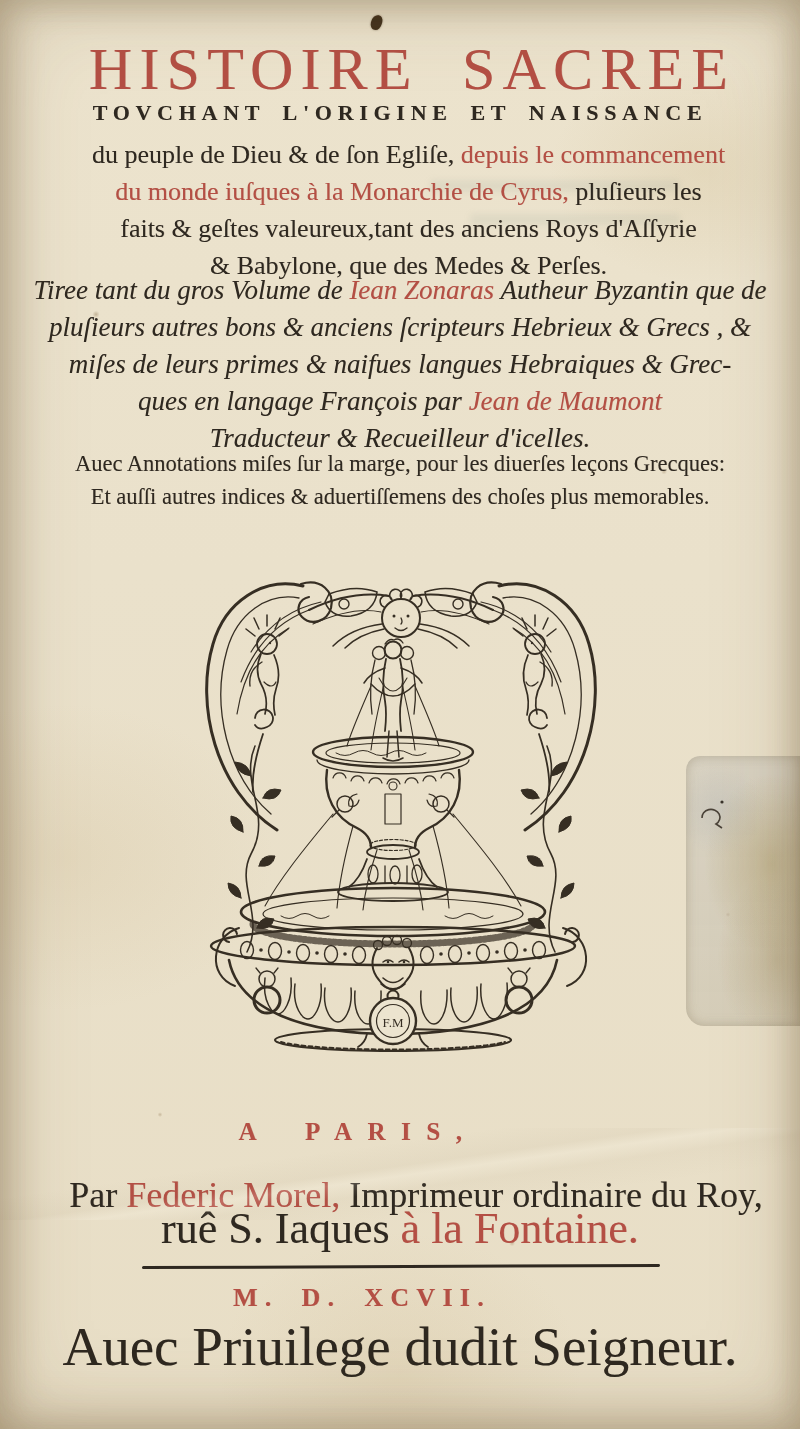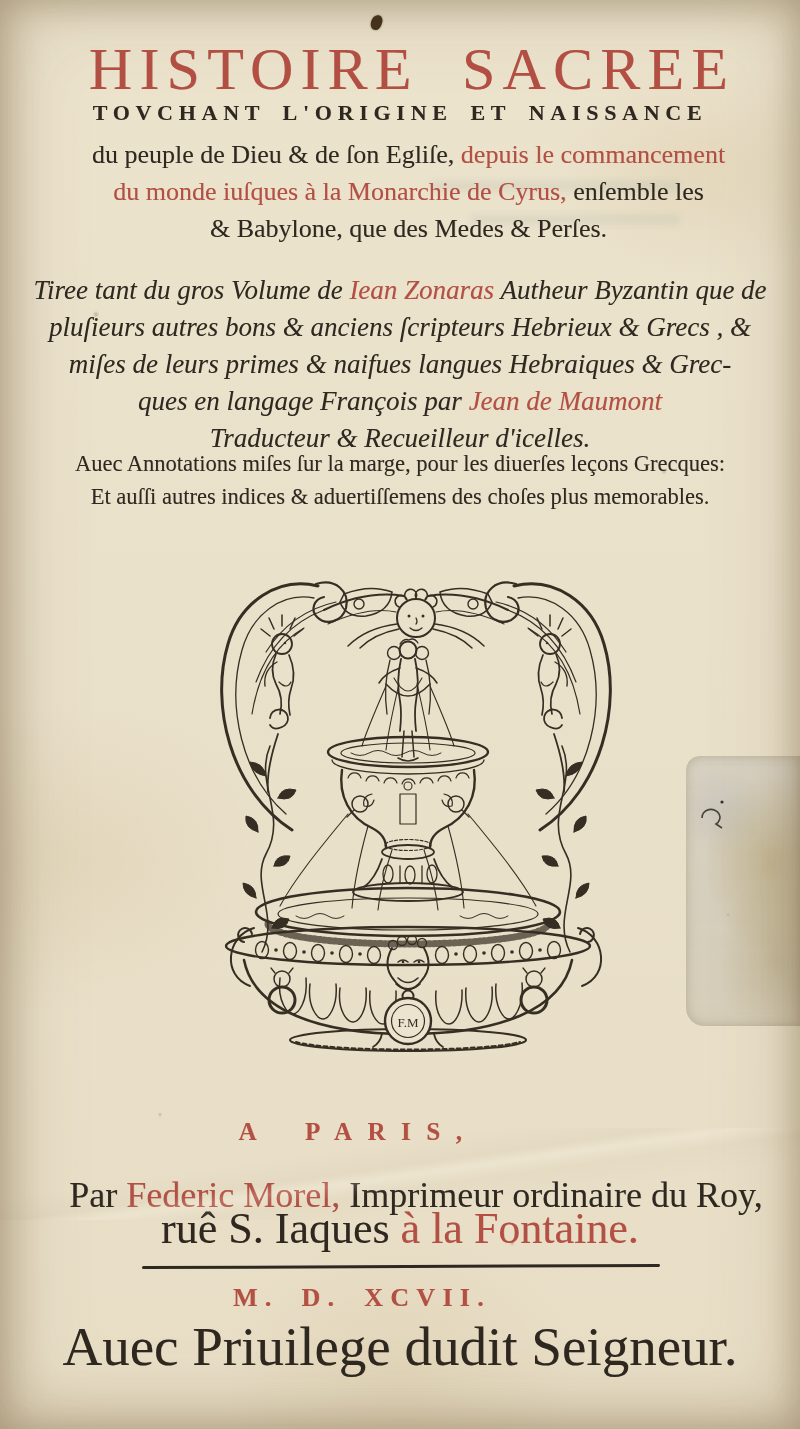"enſemble les" span.ink { text: enſemble -> pluſieurs }
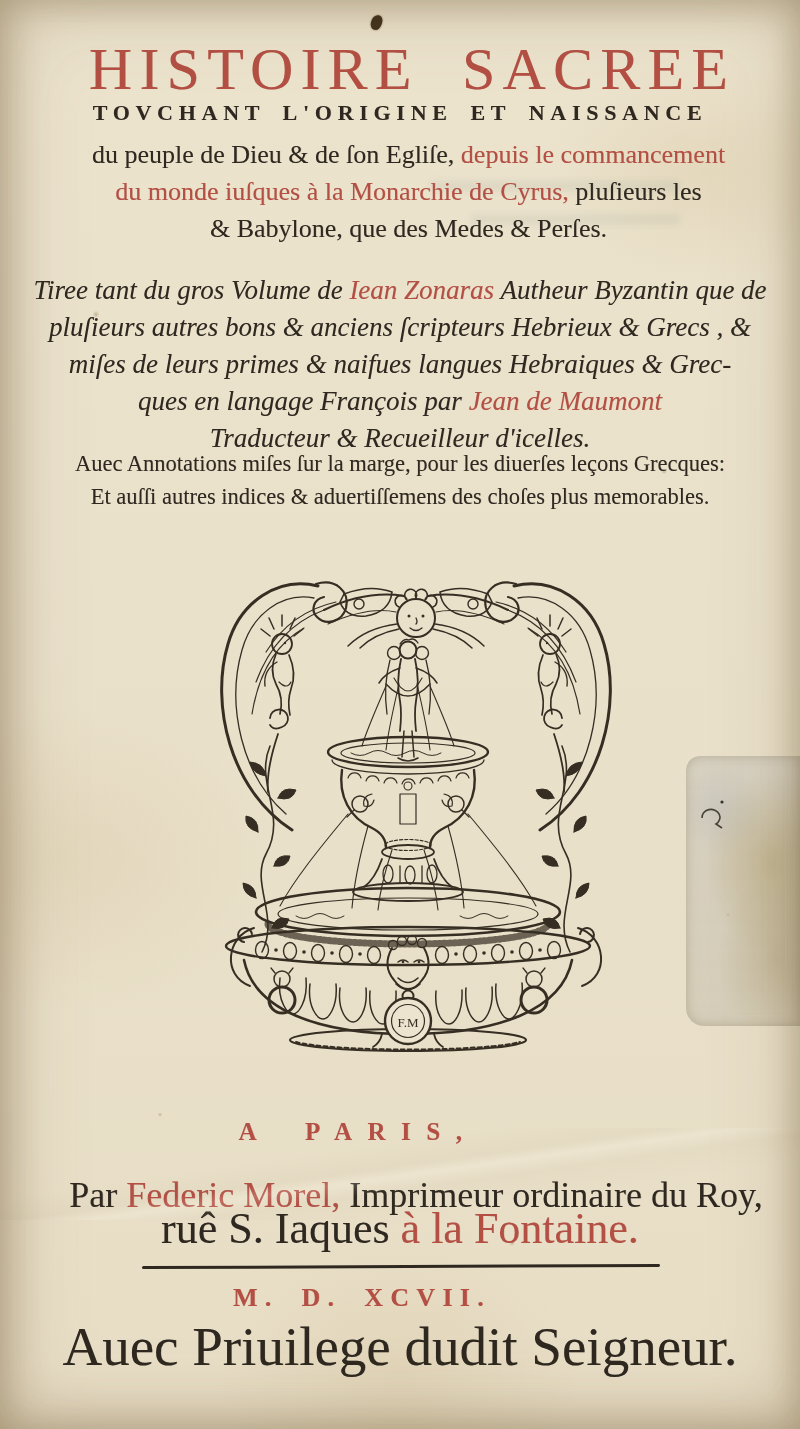"faits & geſtes valeureux,tant des" div.line { html: none -> <div><span>faits &amp; geſtes valeureux,tant des anciens Roys d'Aſſyrie</span></div> }
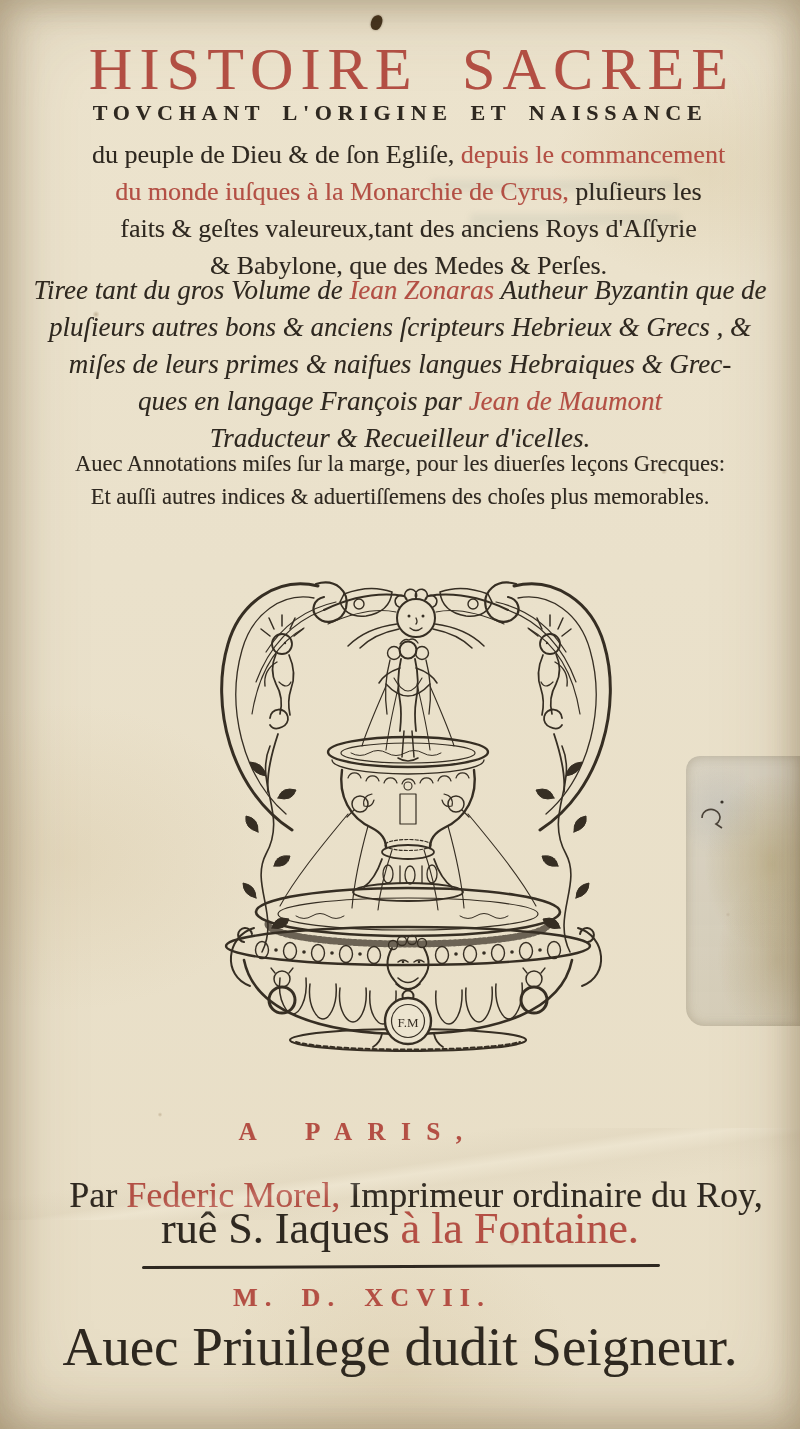"F.M" figure.woodcut { left: 196px -> 181px }
